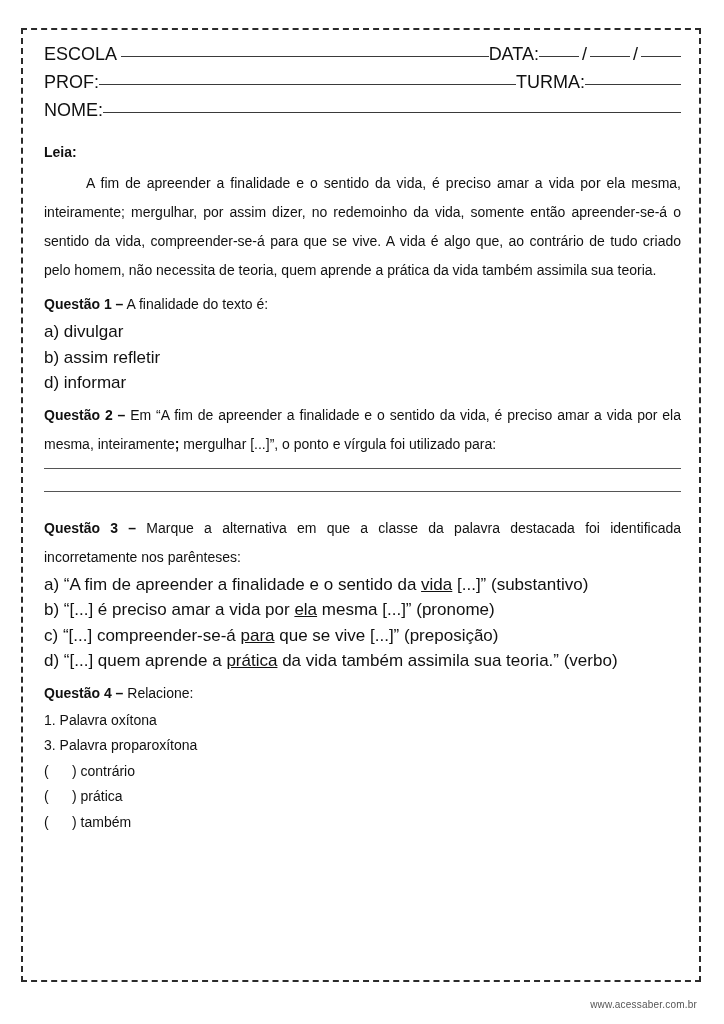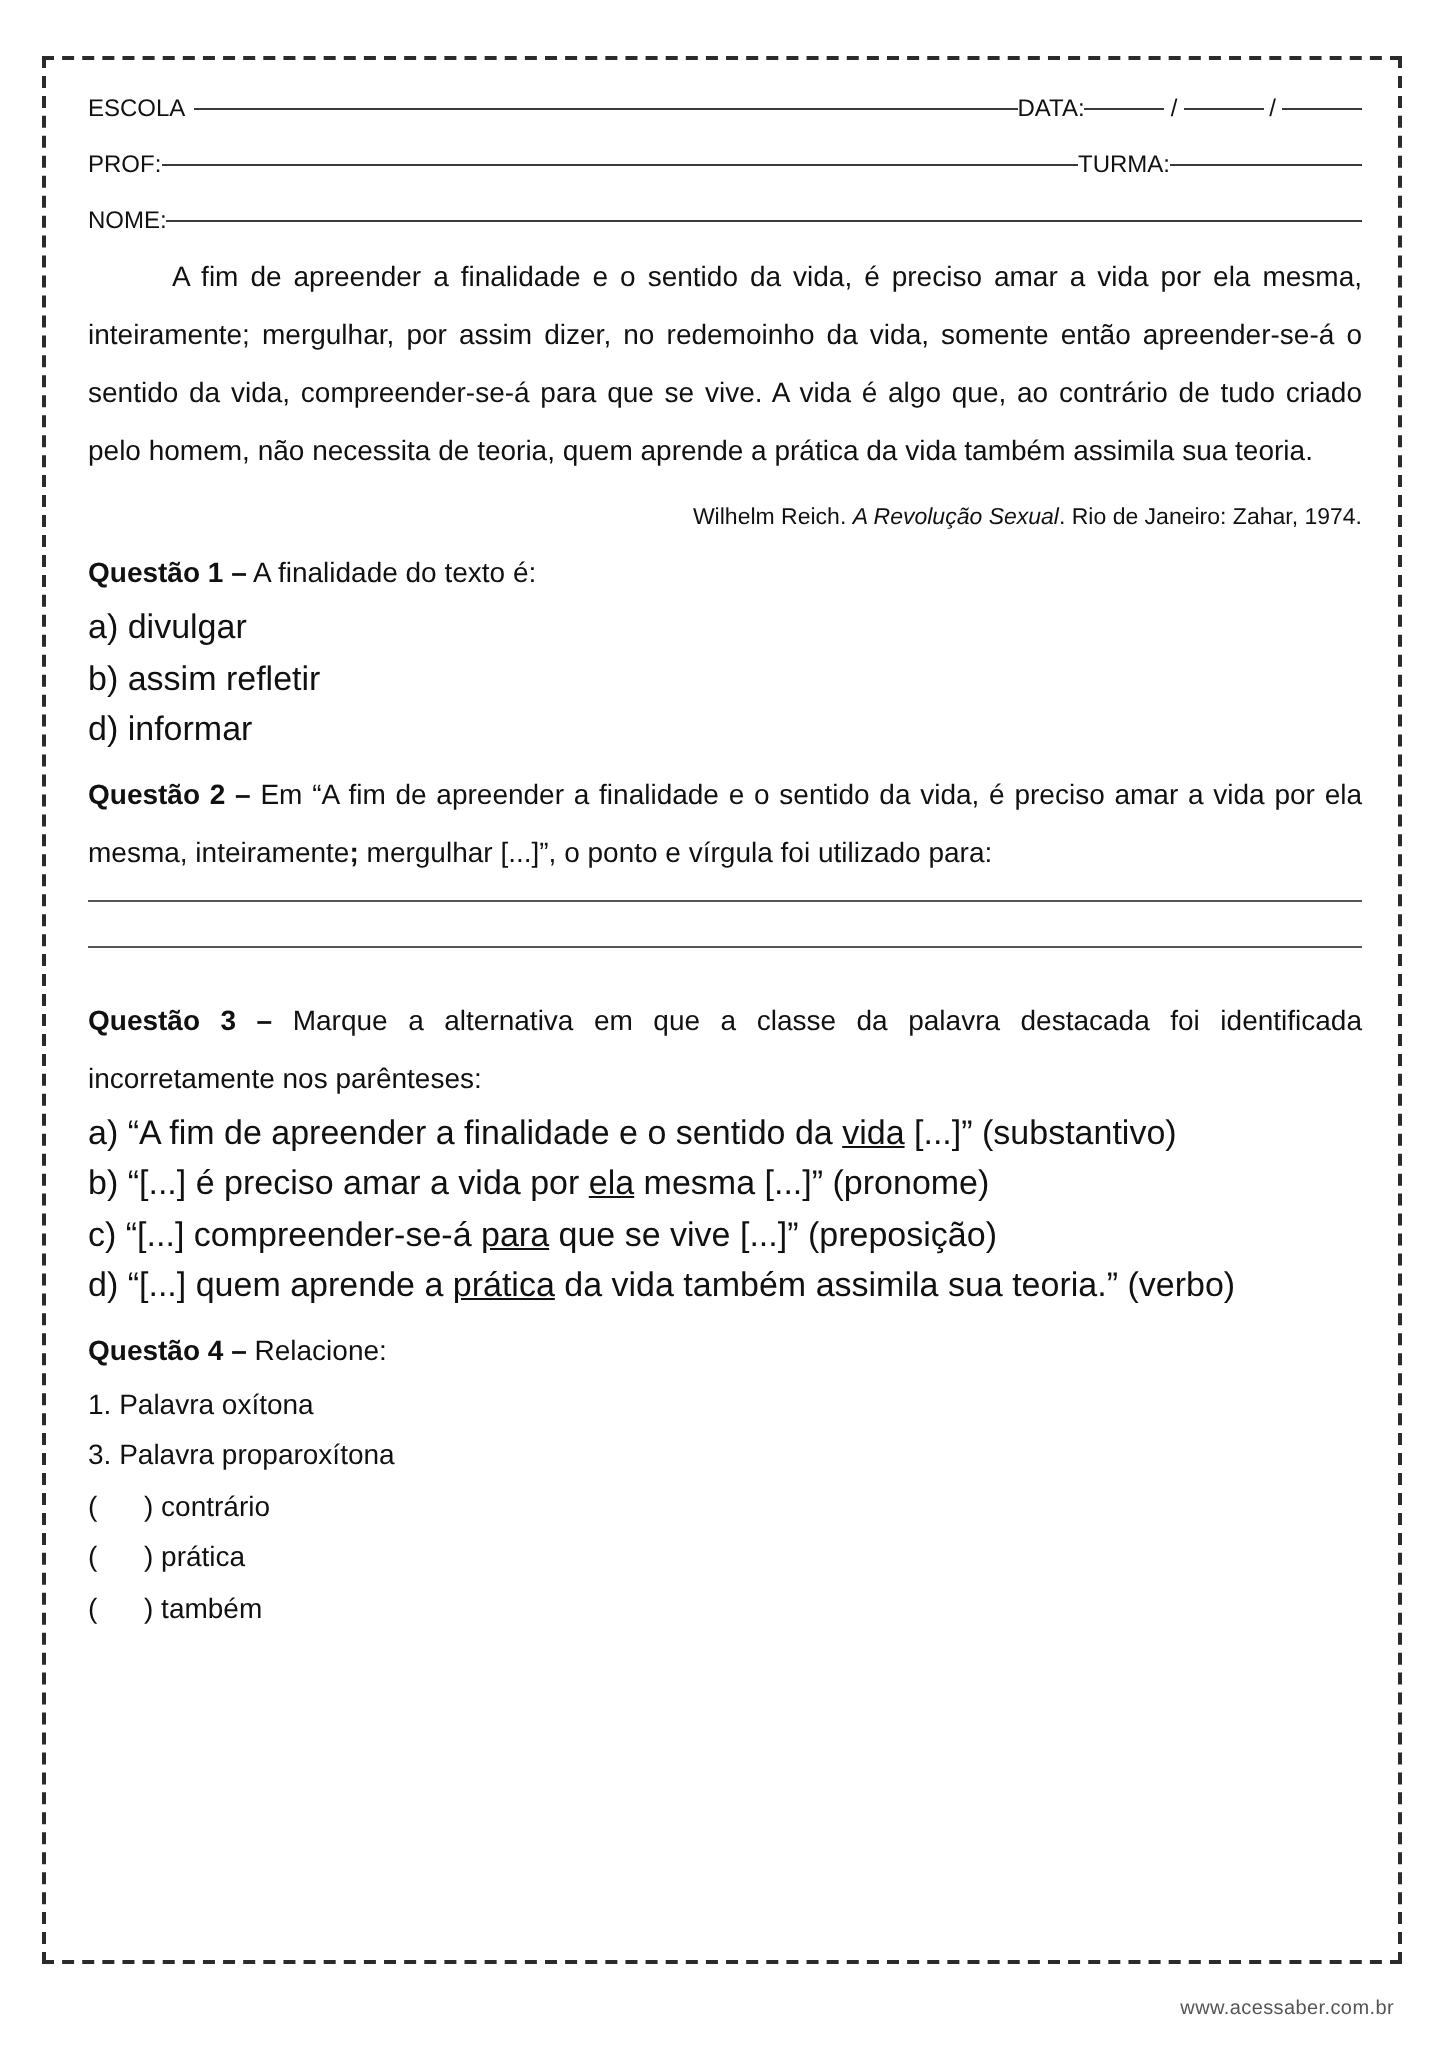"ESCOLA" .idline { font-size: 12px -> 18px }
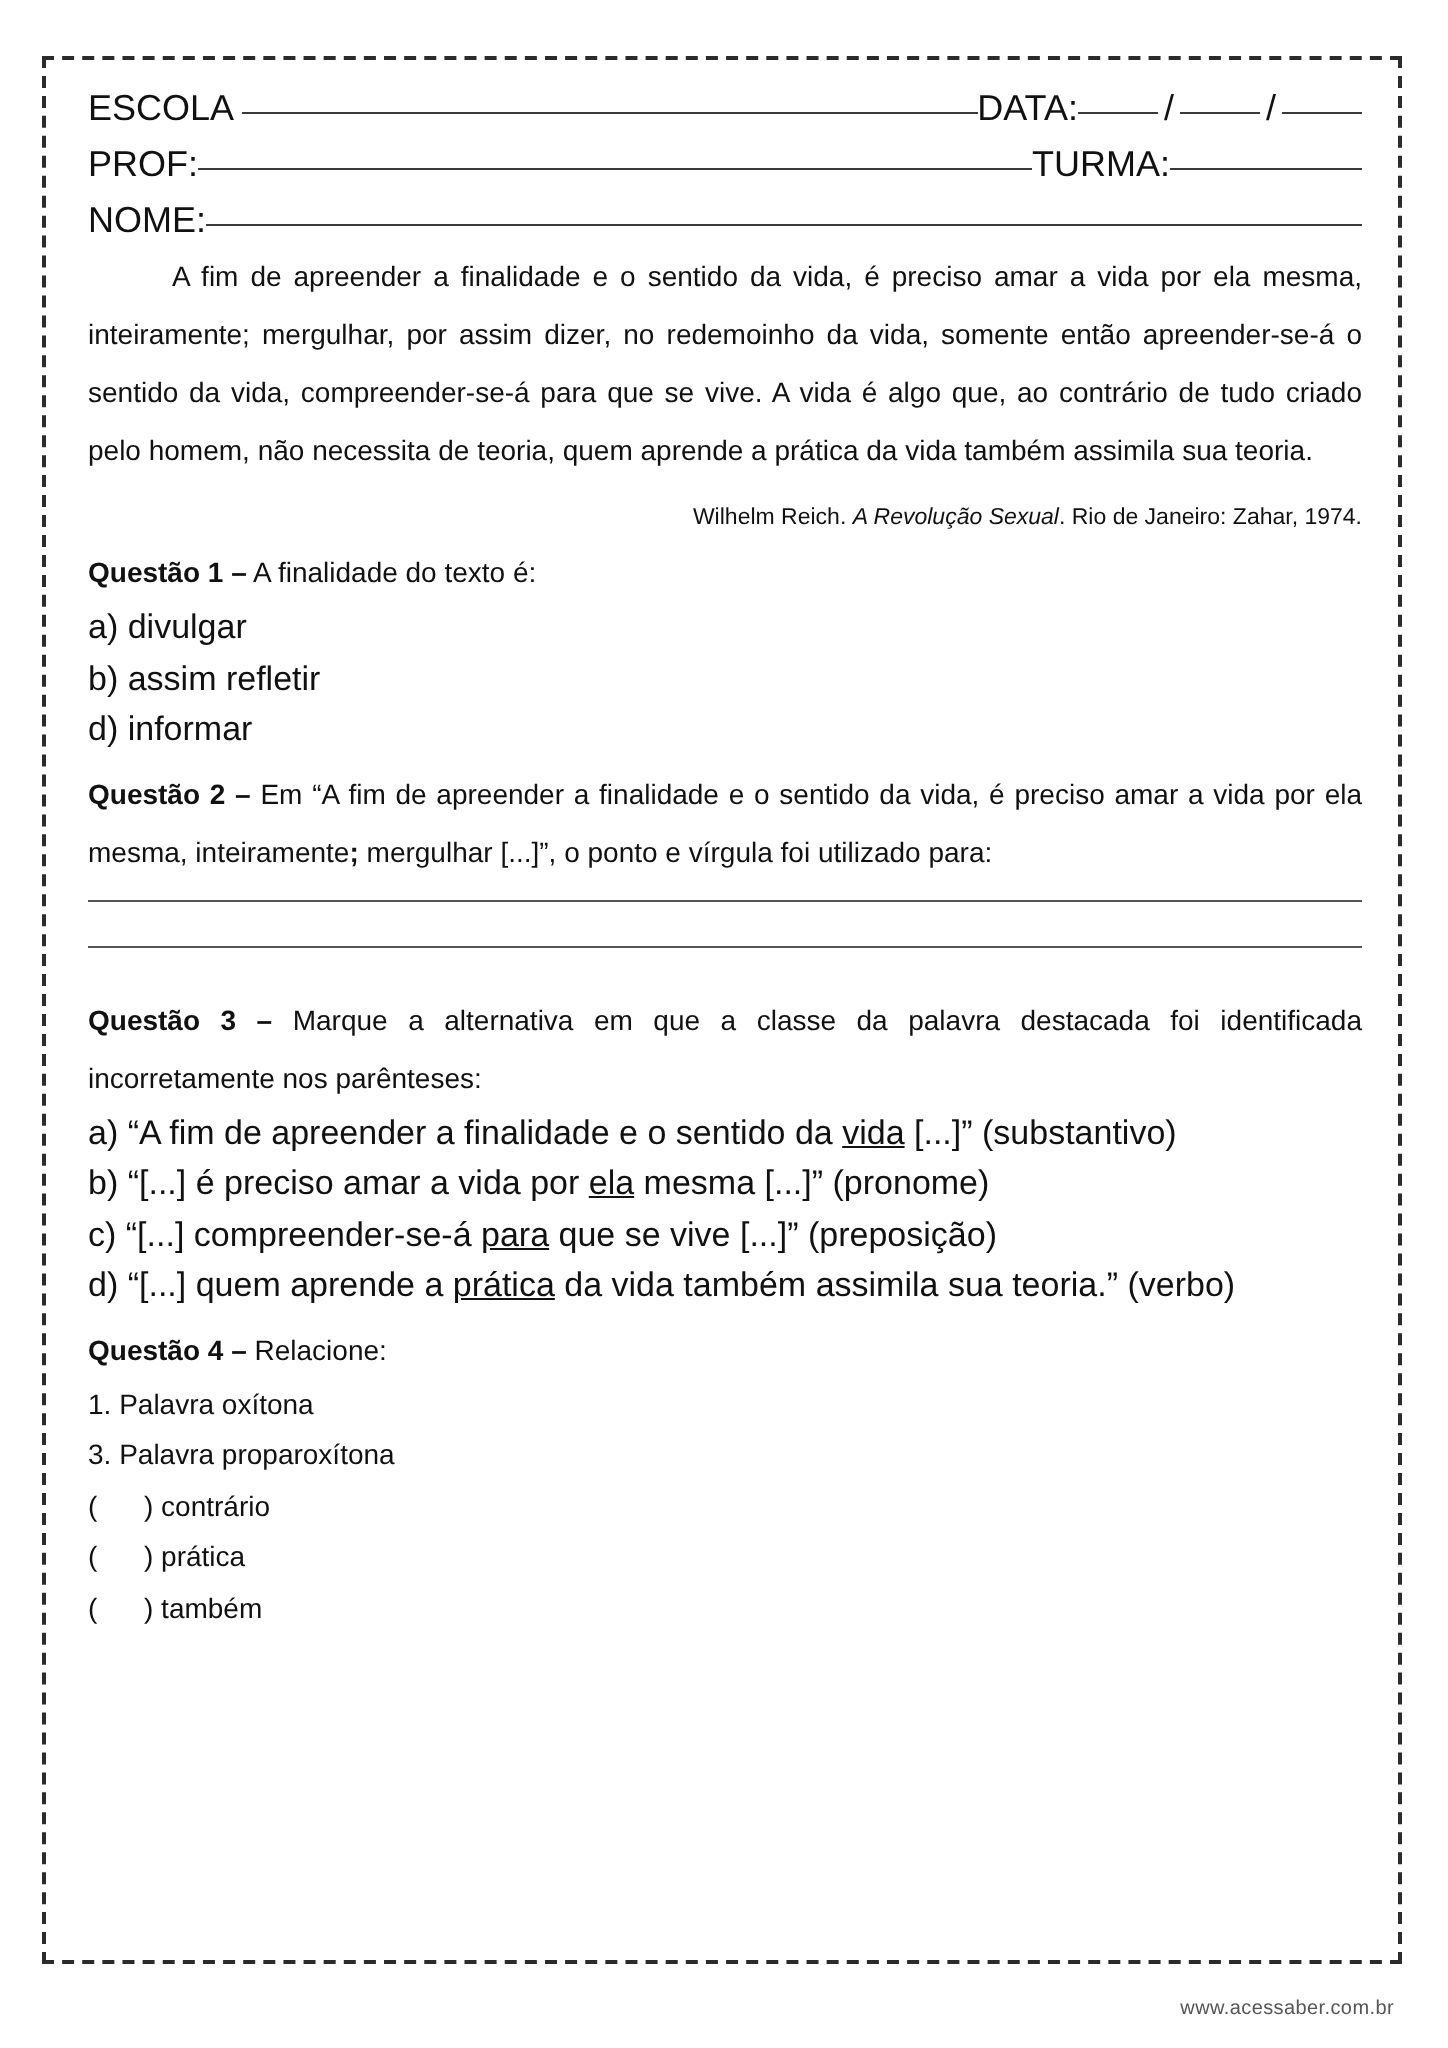"Leia:" div.leia { html: none -> <div>Leia:</div> }
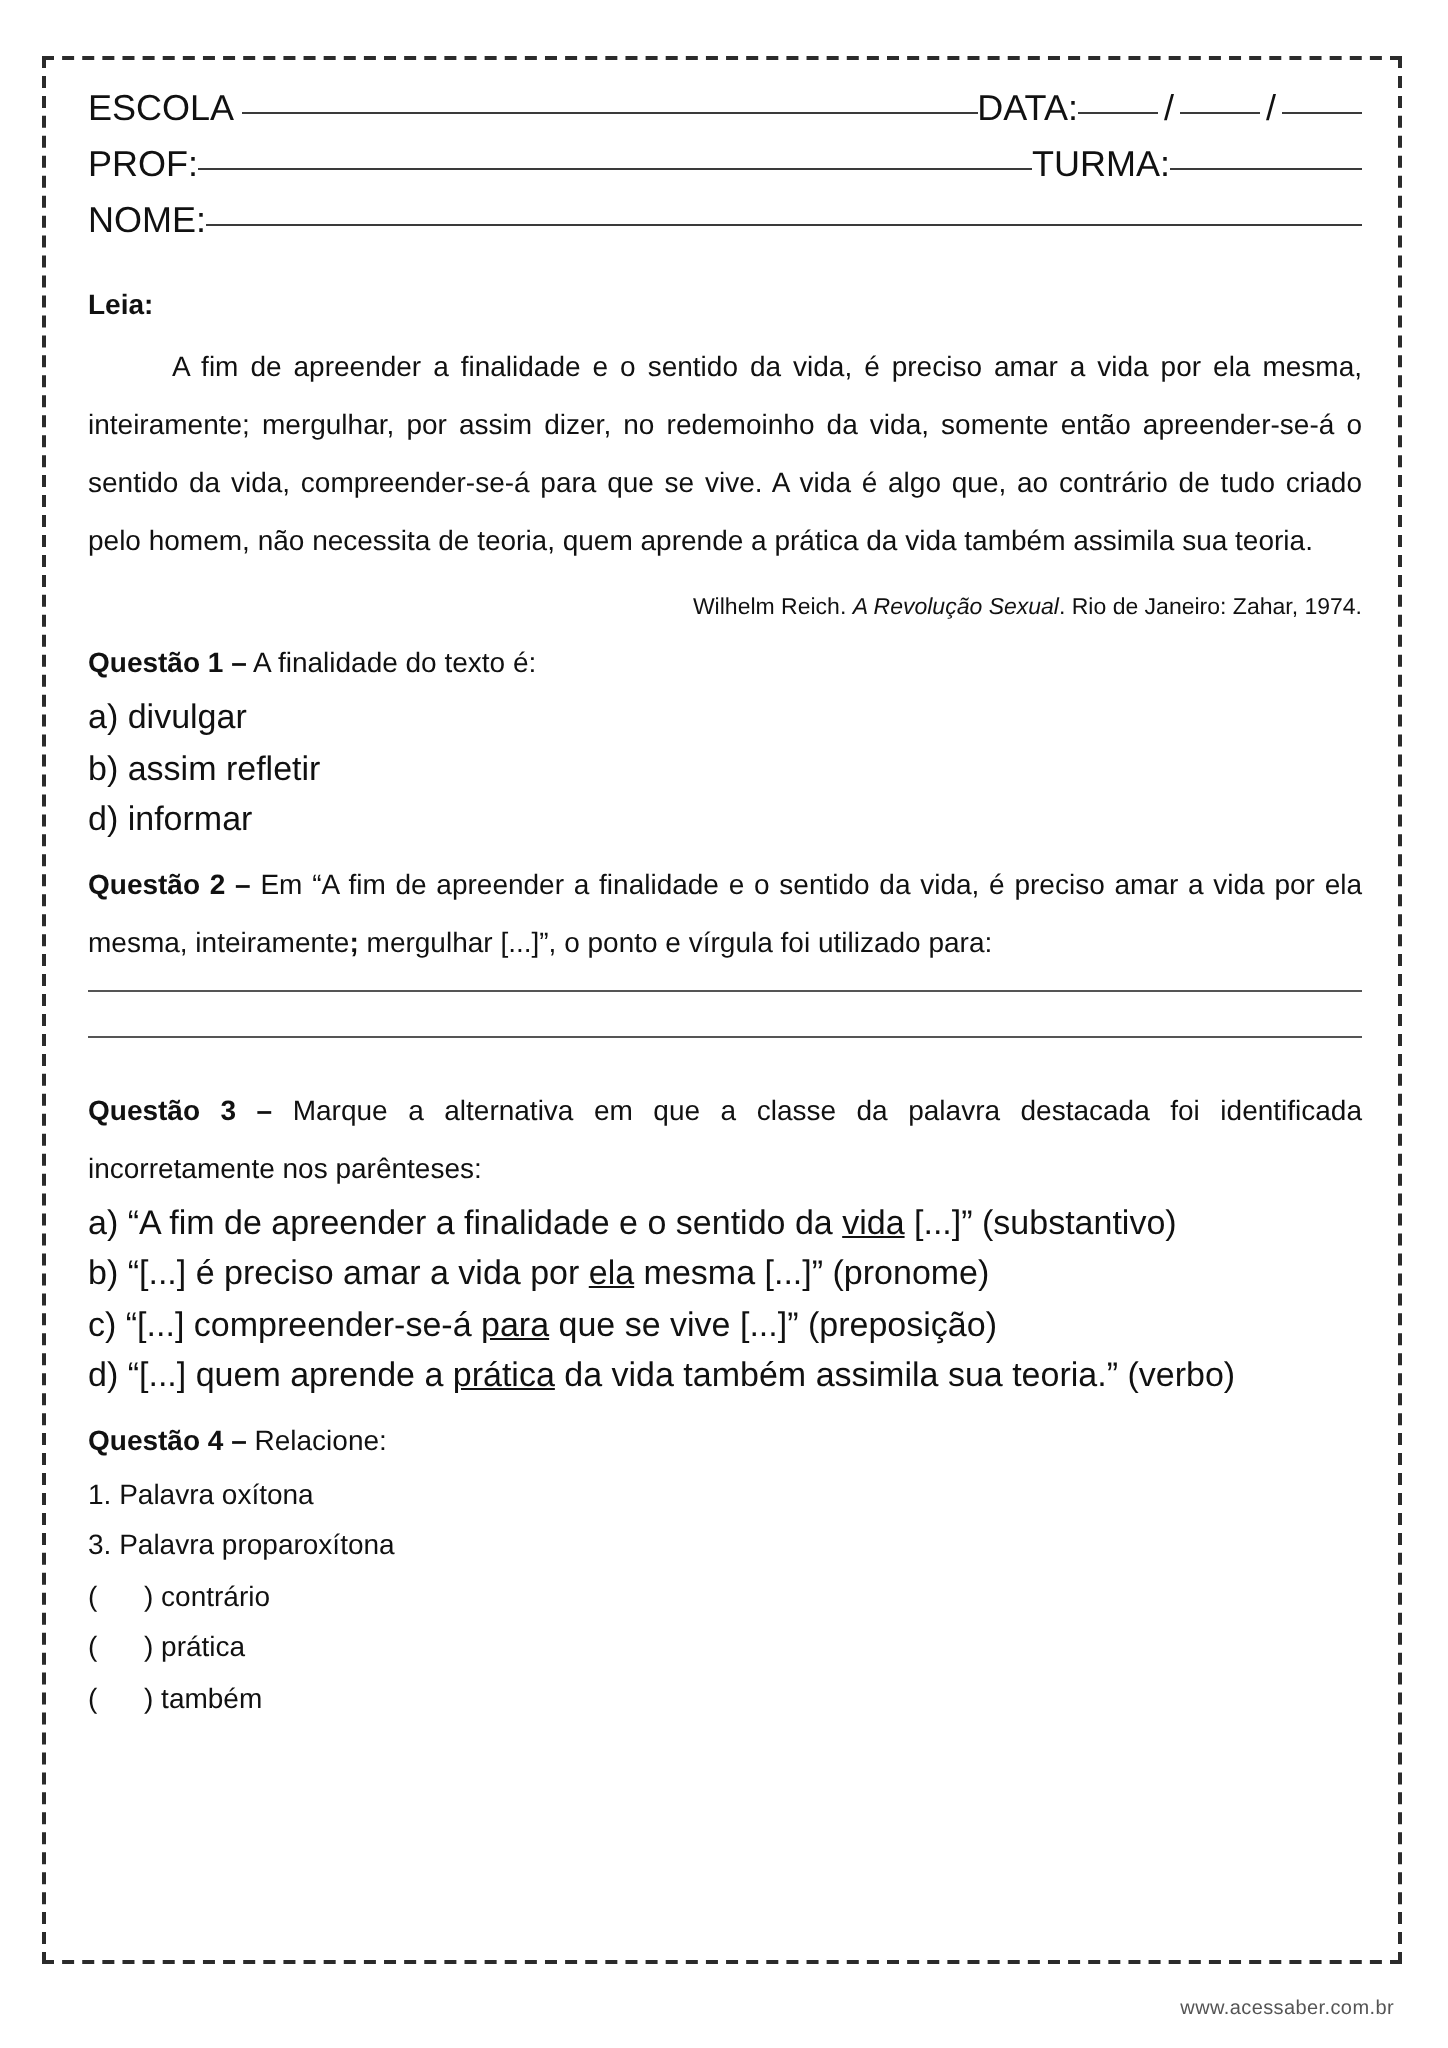"Wilhelm Reich. A Revolução Sexual." div.credit { html: <div> <span>Wilhelm Reich. </span><i>A Revolução Sexual</i><span>. Rio de Janeiro: Zahar, 1974.</span> </div> -> none }
